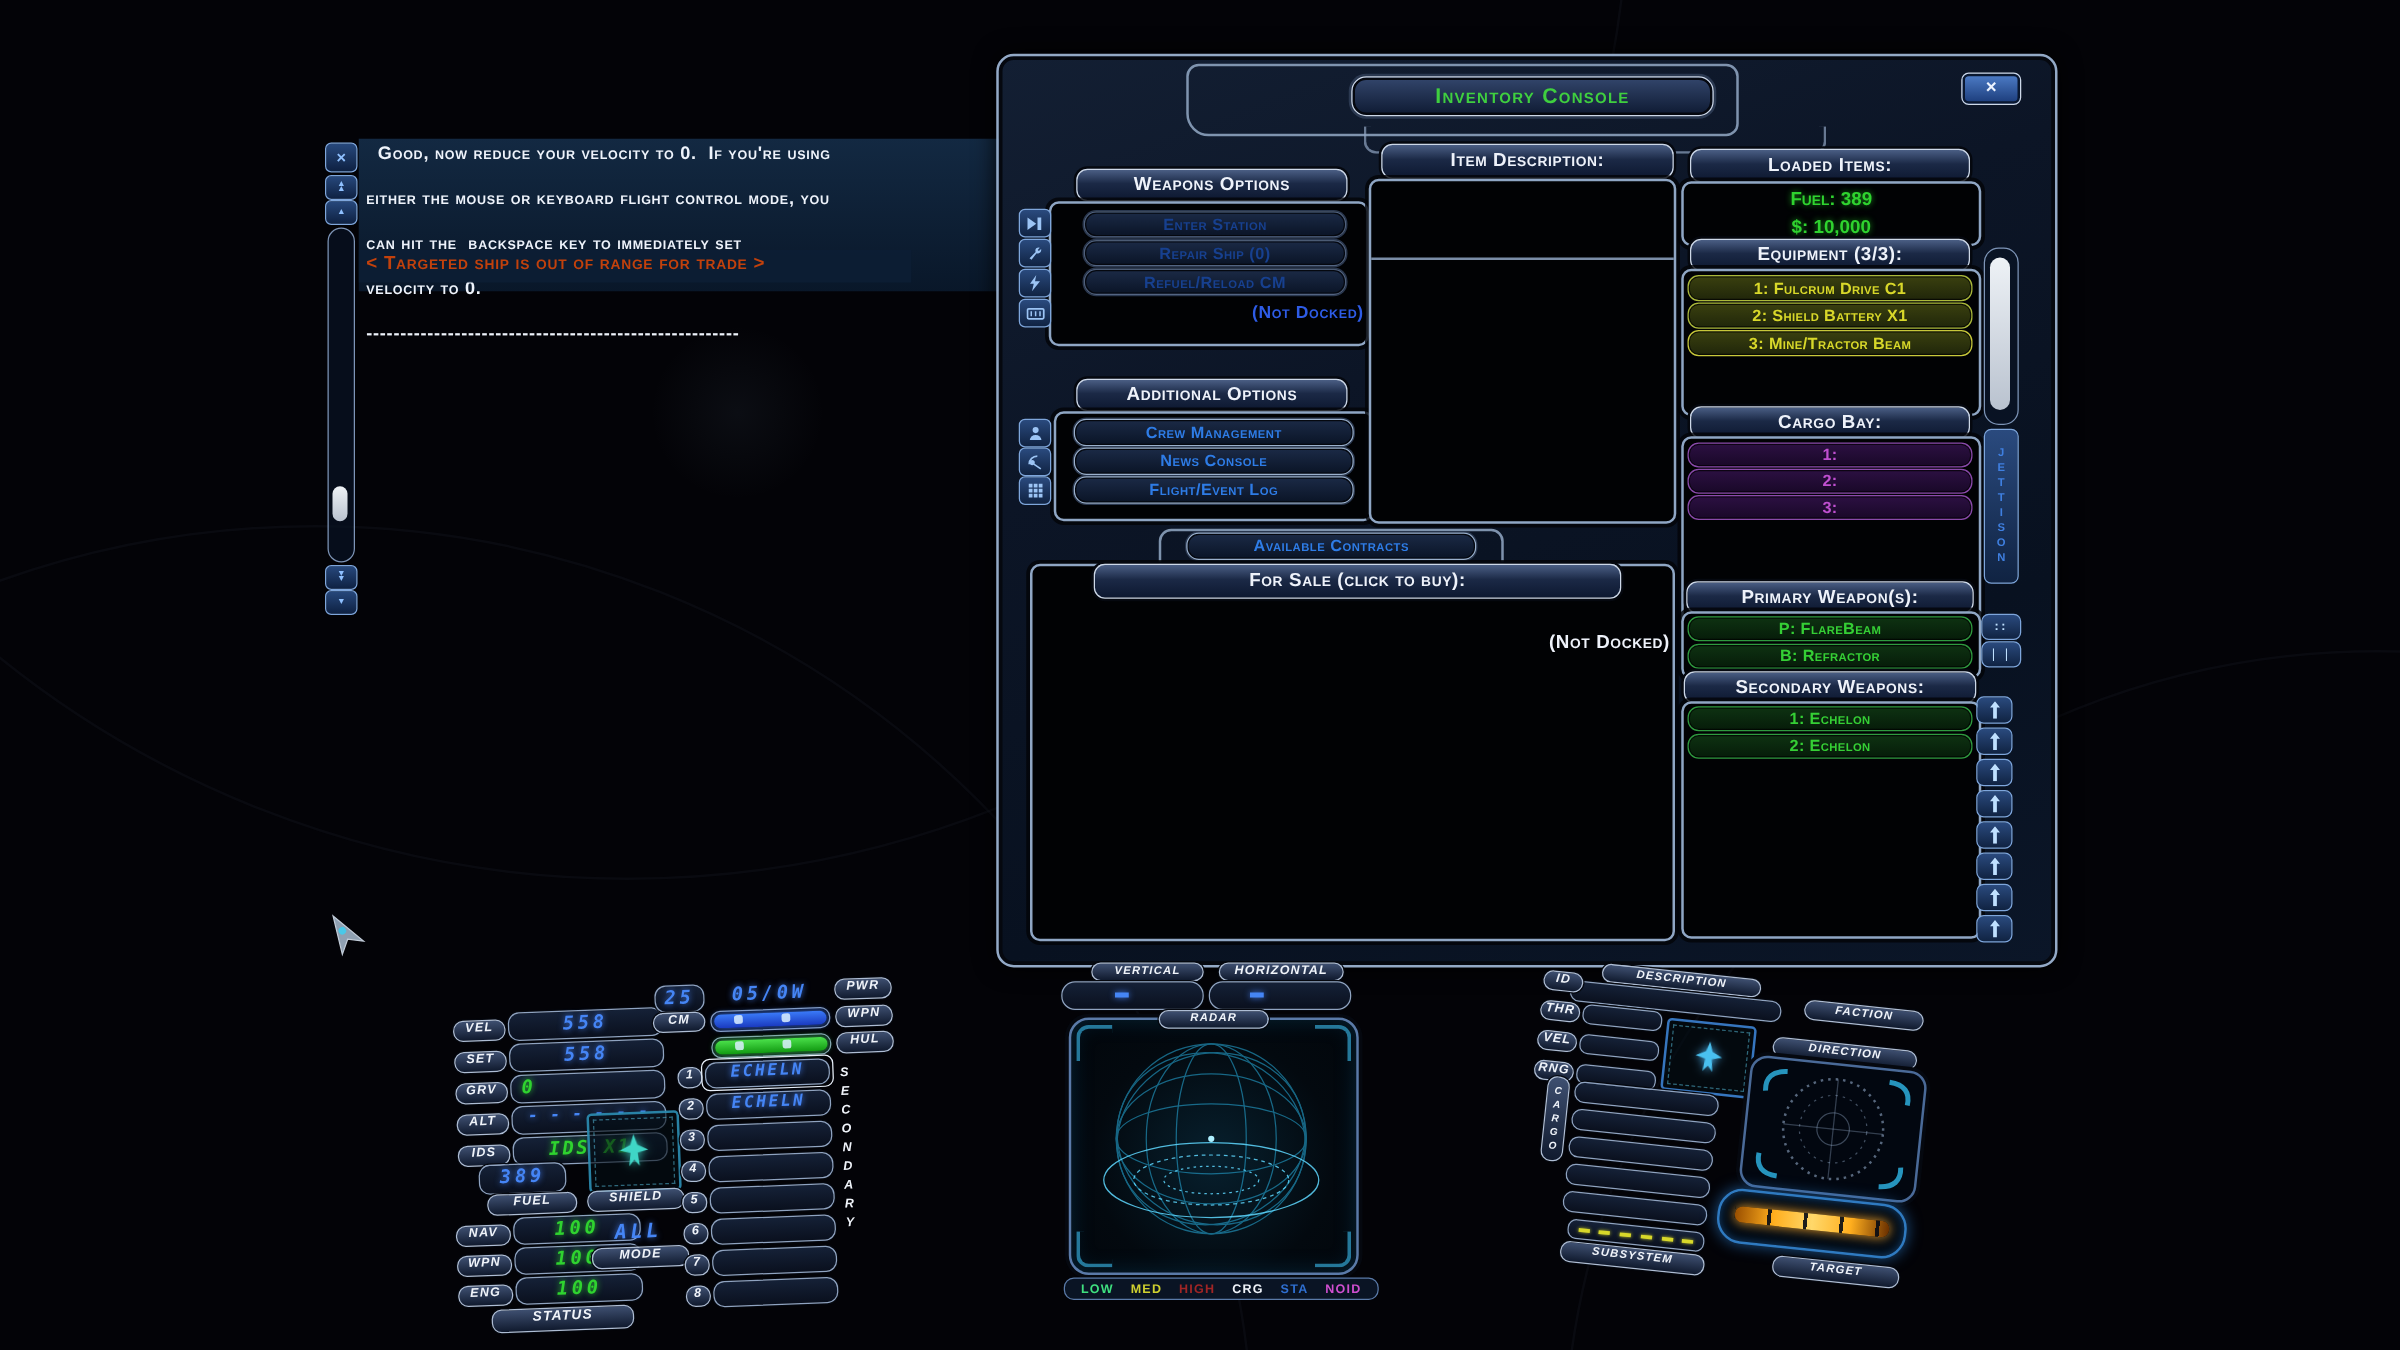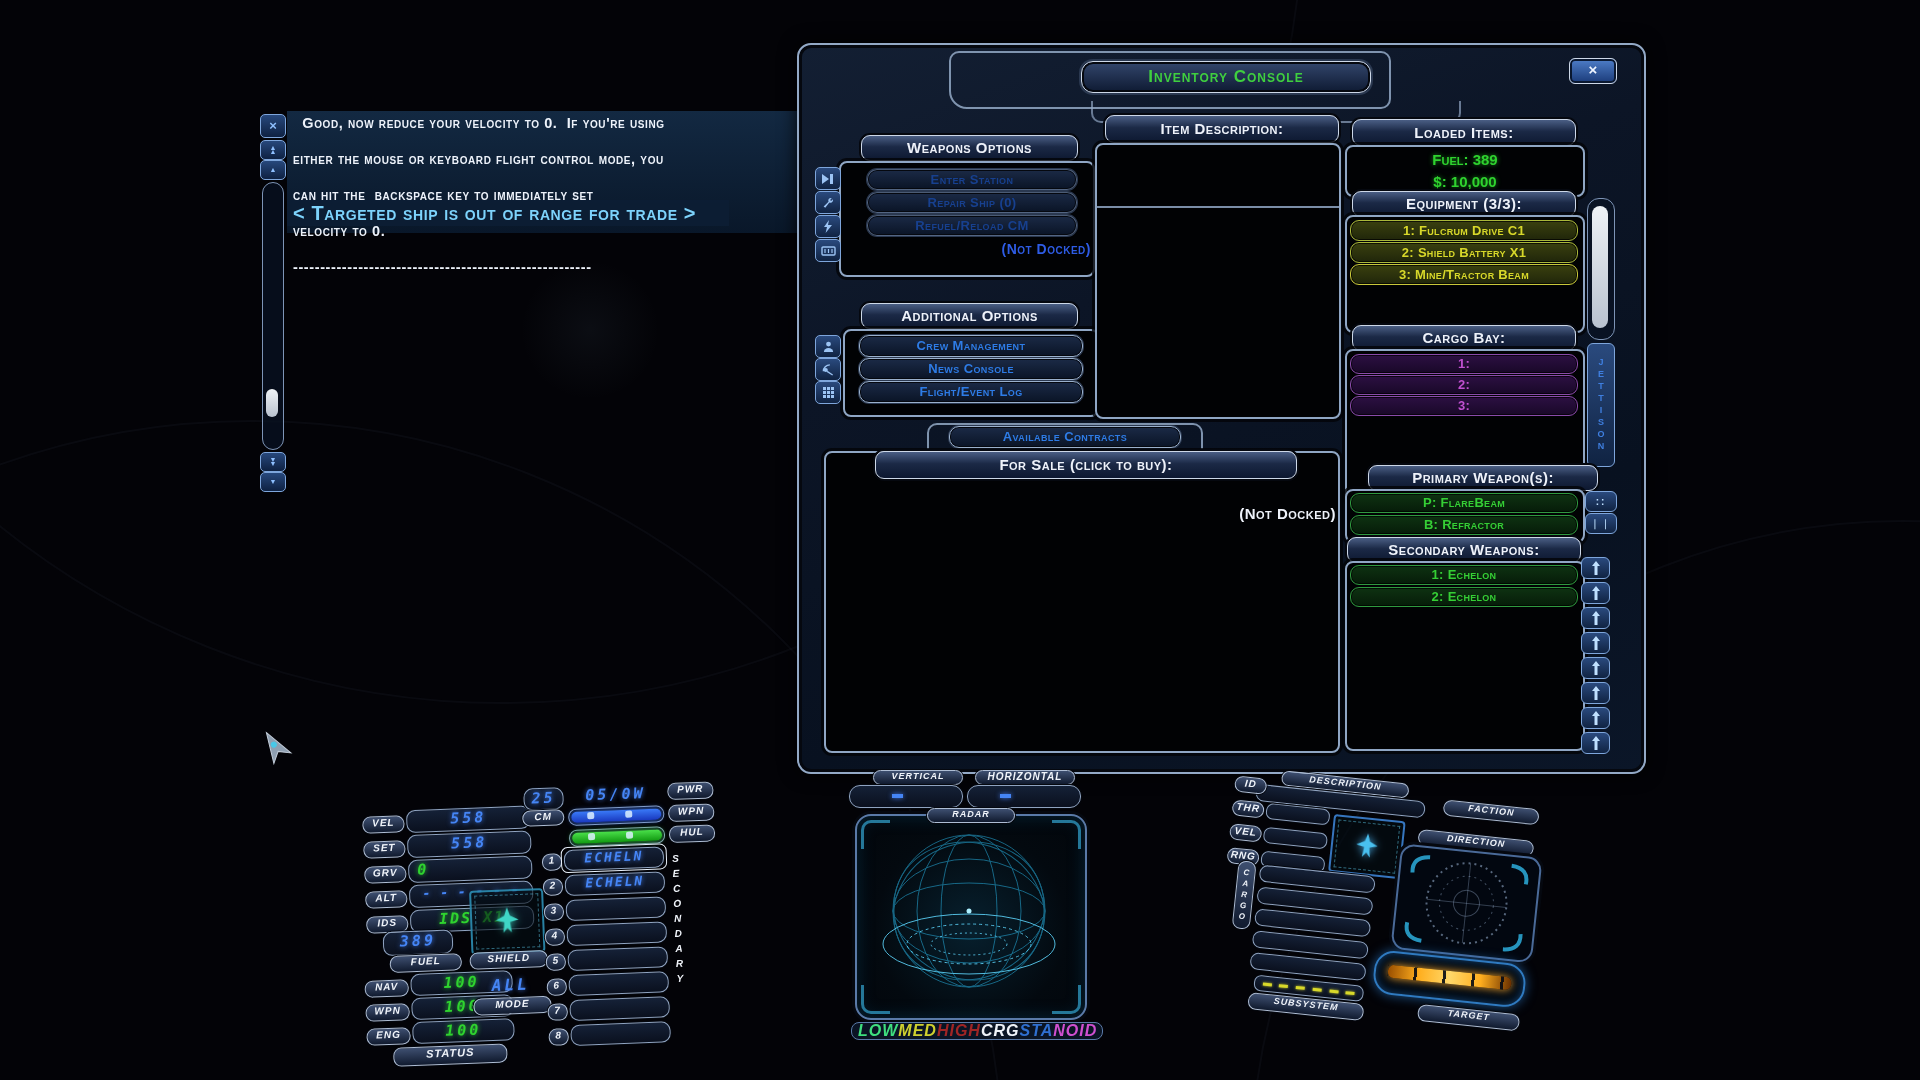"< Targeted ship is out" #msgstatus { color: #7dd3fc -> #c2410c; font-size: 20px -> 15px }
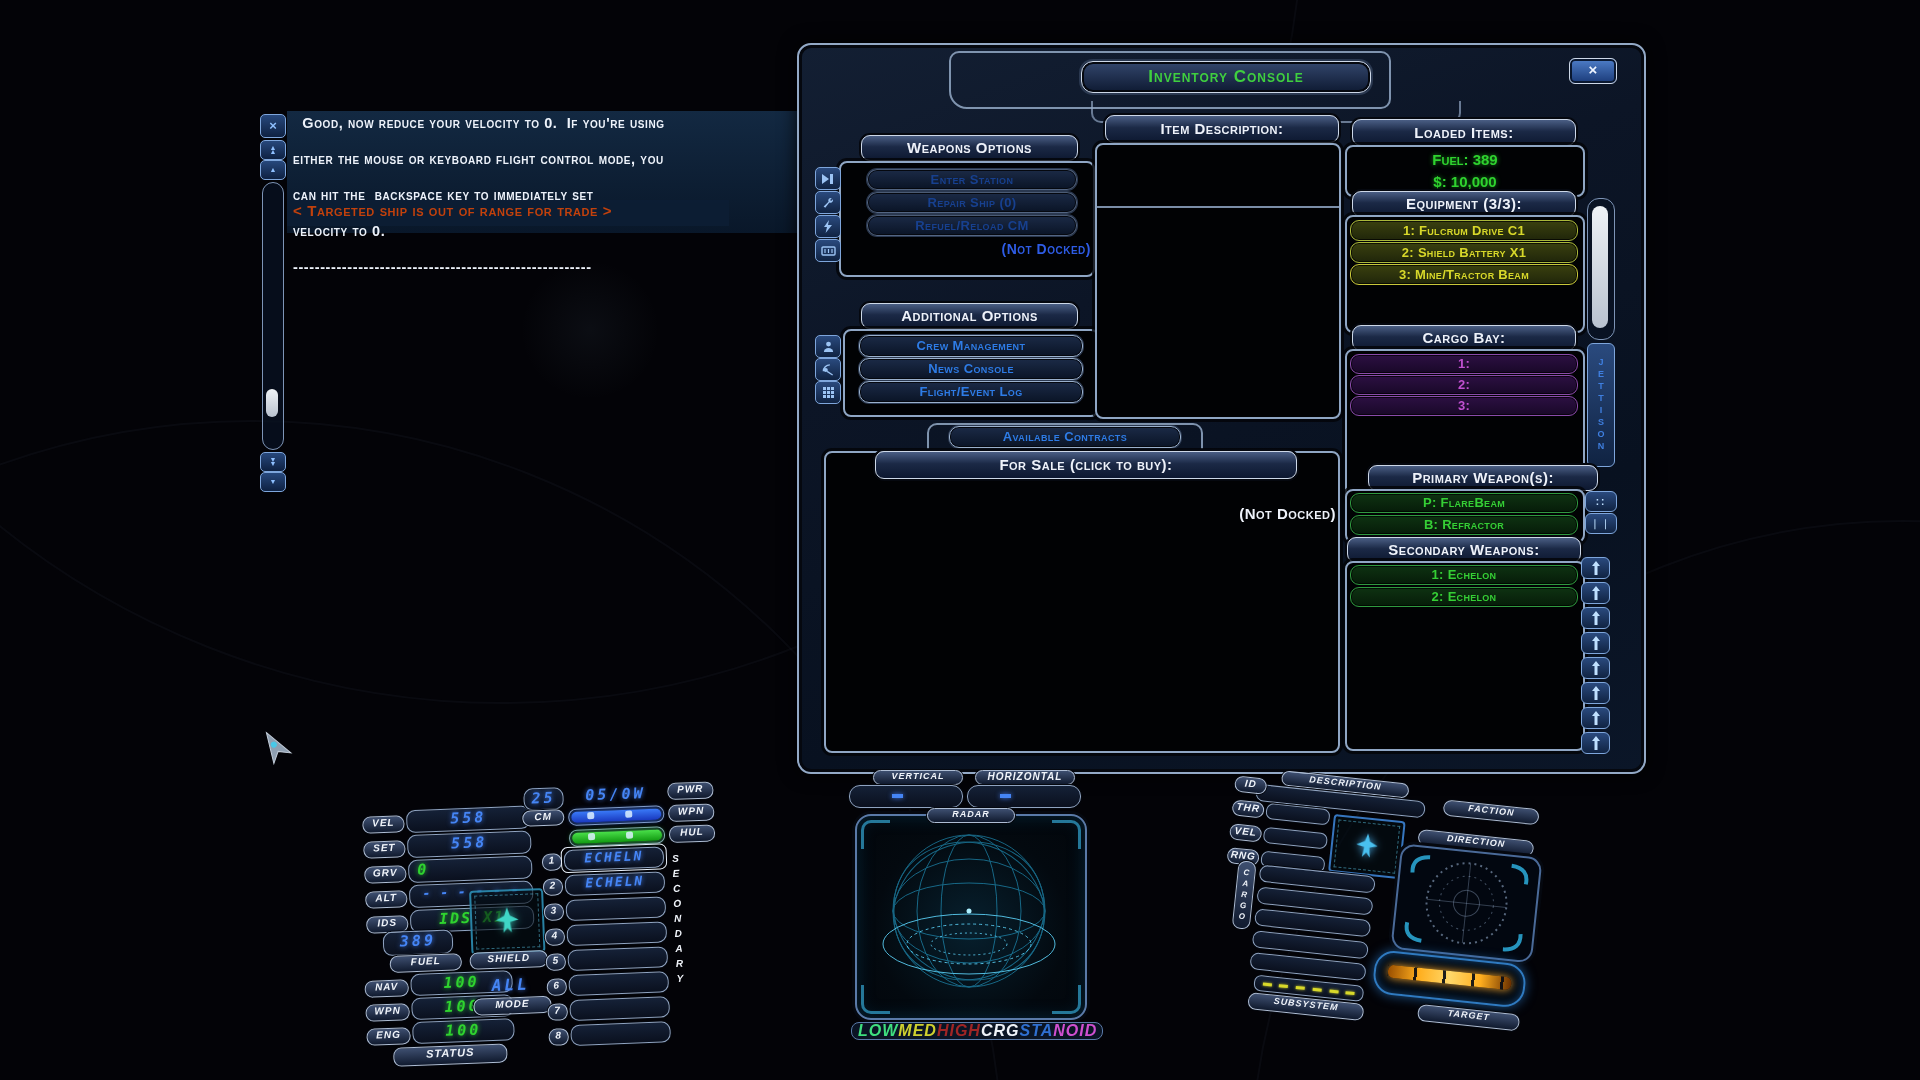"Primary Weapon(s):" div.hdr { margin-left: 19px -> none }
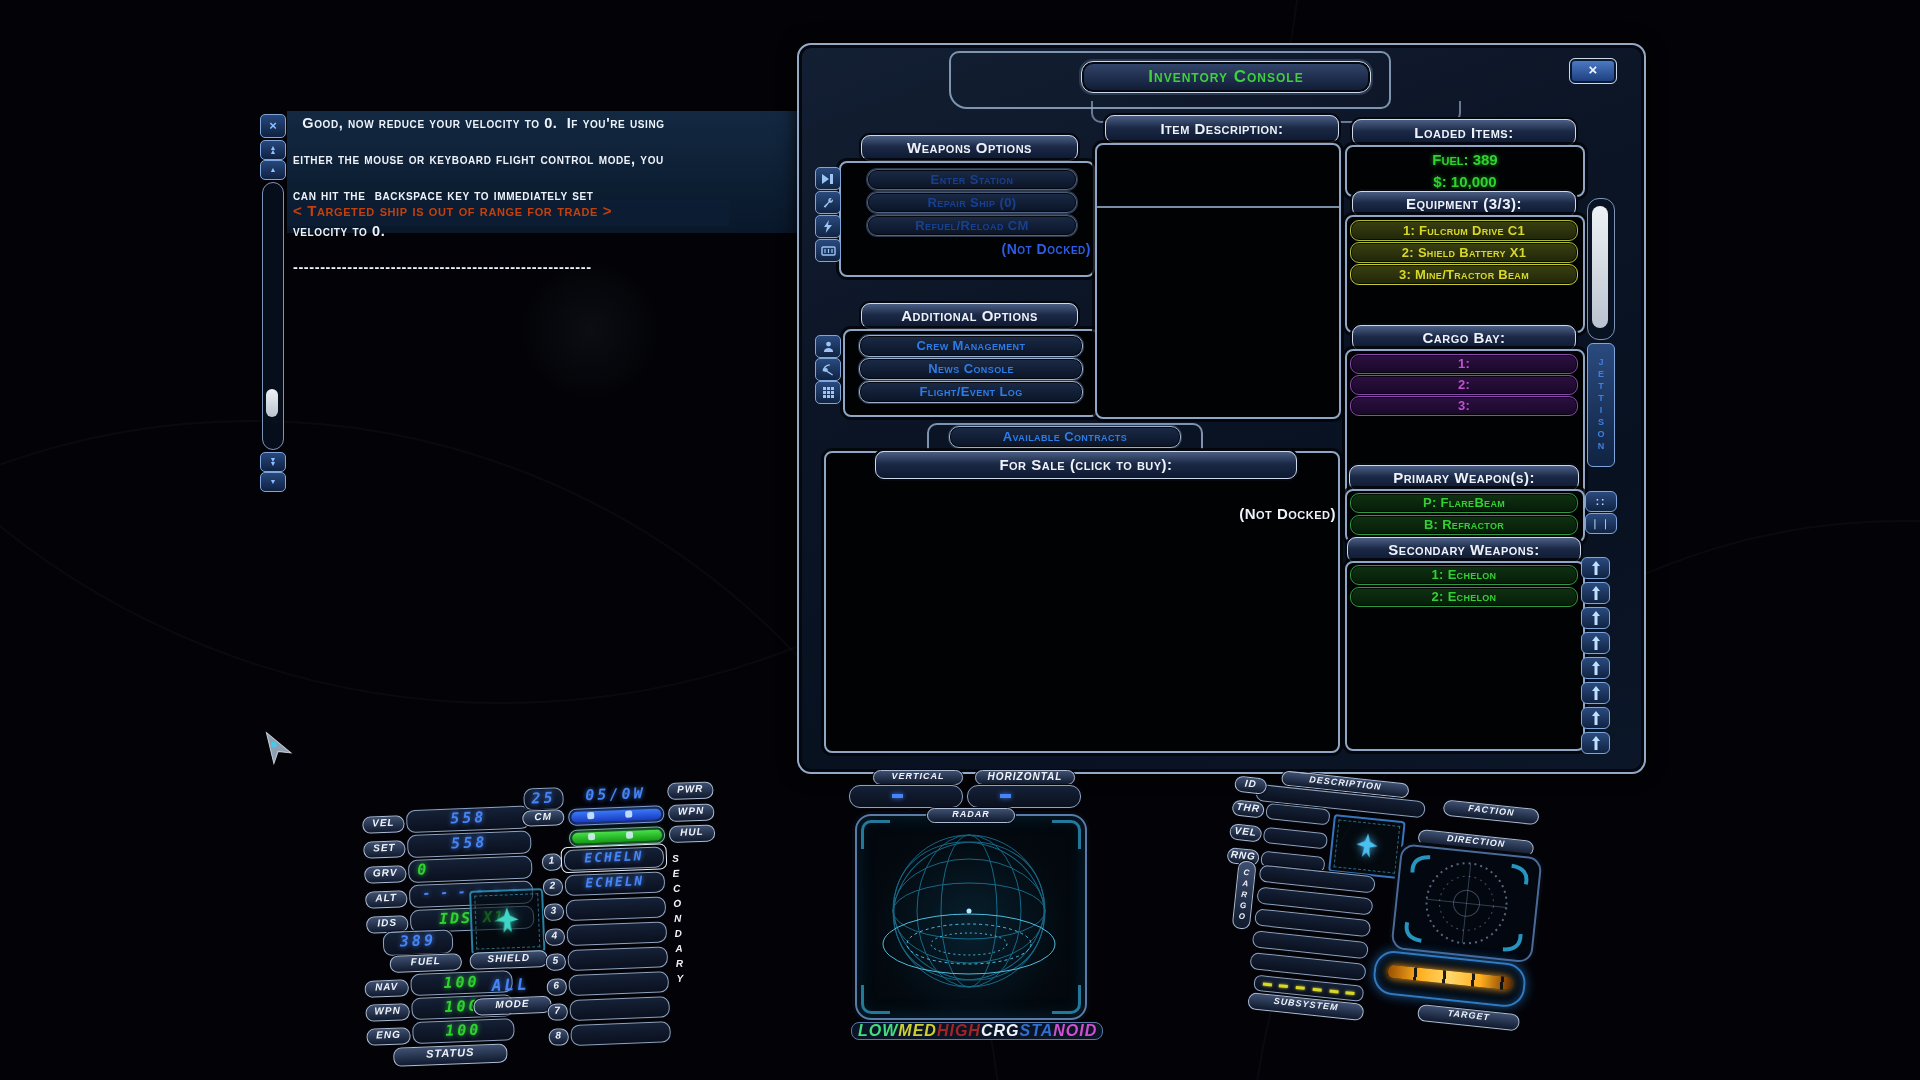"LOW" .fchip { font-size: 16px -> 10px; font-style: italic -> none }
